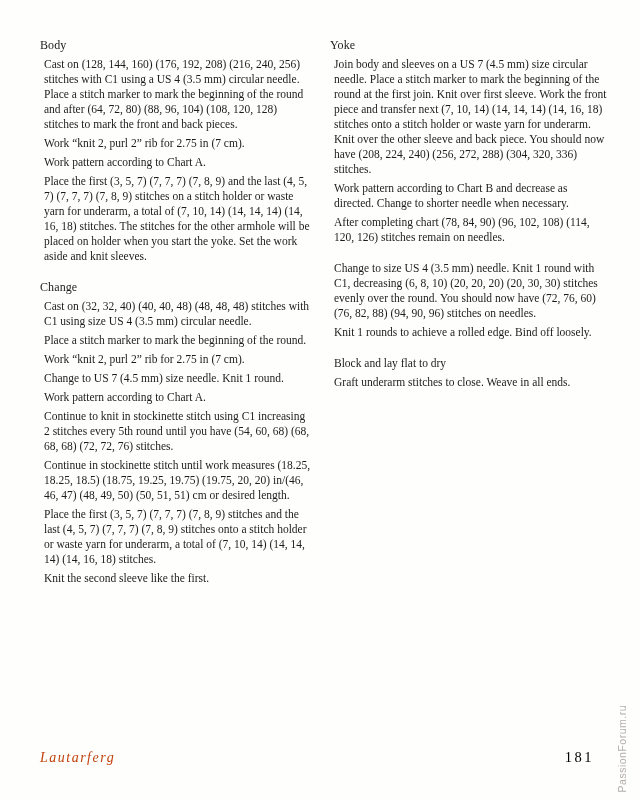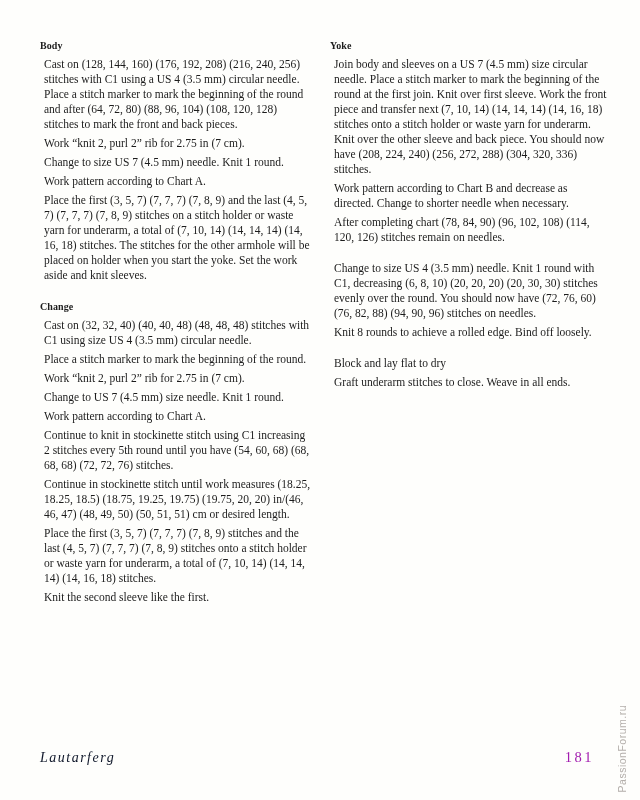"Body" .section h2 { font-size: 10px -> 12px; font-weight: bold -> normal }
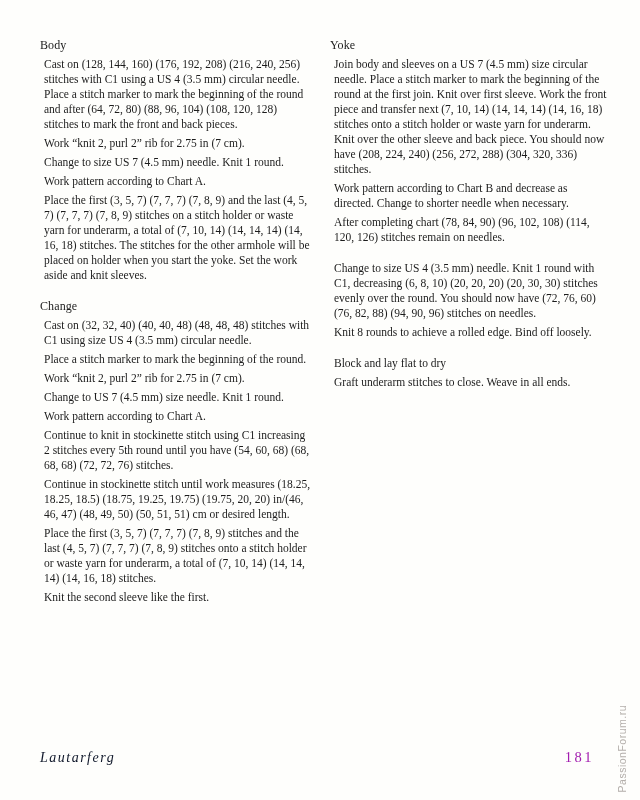"Change to size US 7" p { html: <p>Change to size US 7 (4.5 mm) needle. Knit 1 round.</p> -> none }
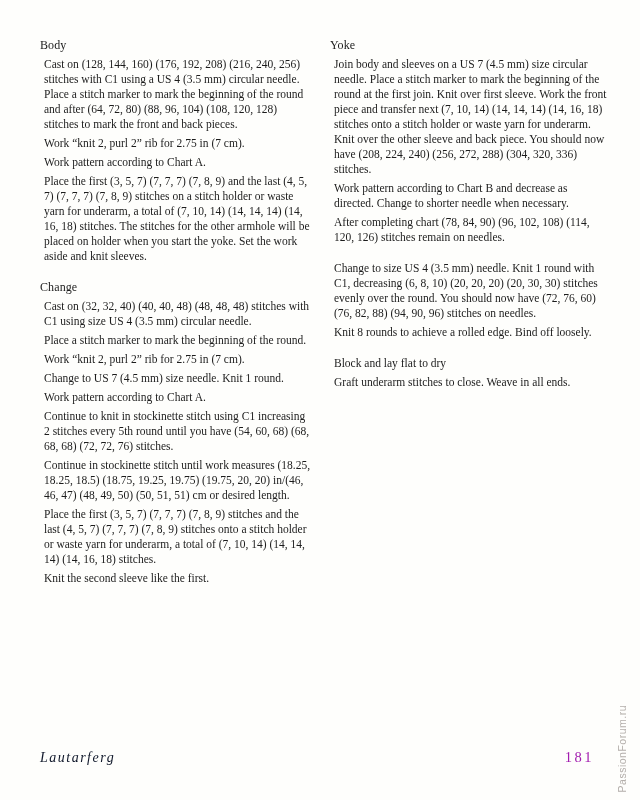"Knit 8 rounds to achieve" p { text: 8 -> 1 }
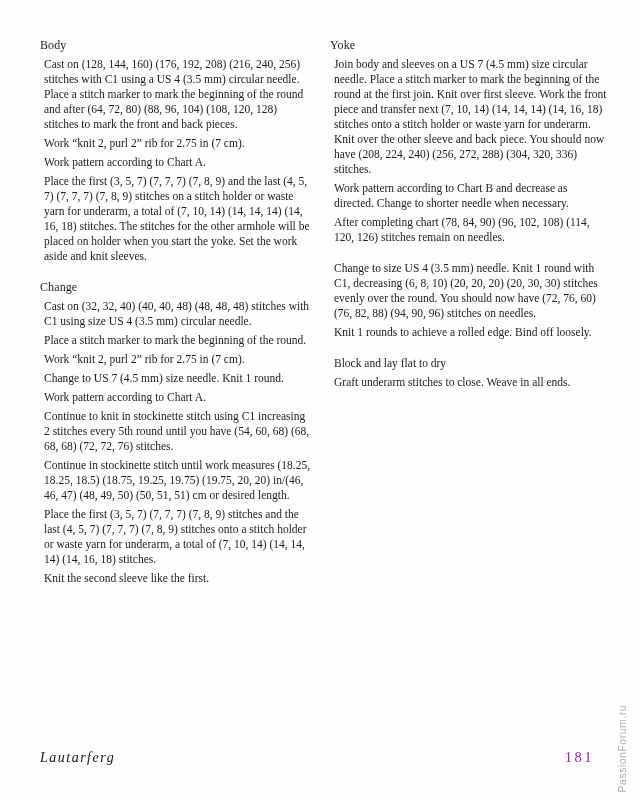"Lautarferg" .footer-signature { color: #0f172a -> #c2410c }
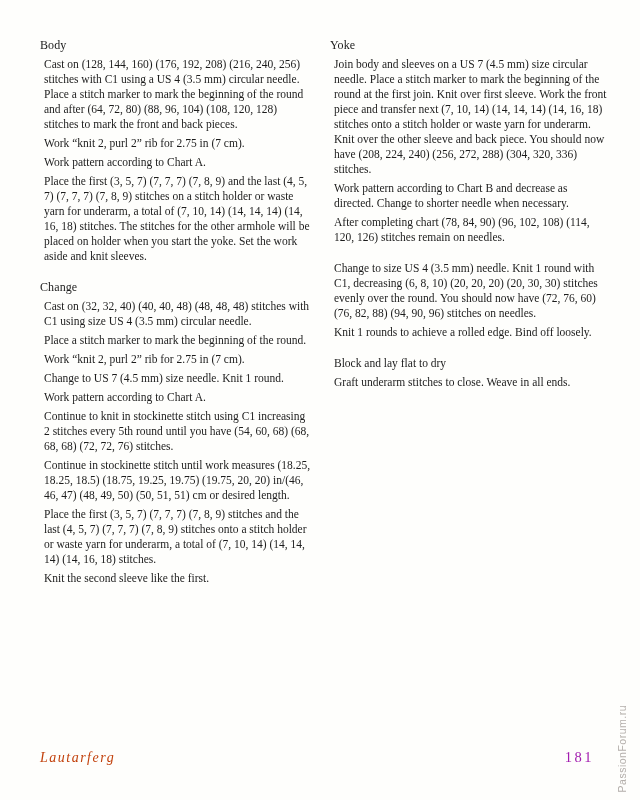"181" .footer-page-number { color: #a21caf -> #000000 }
